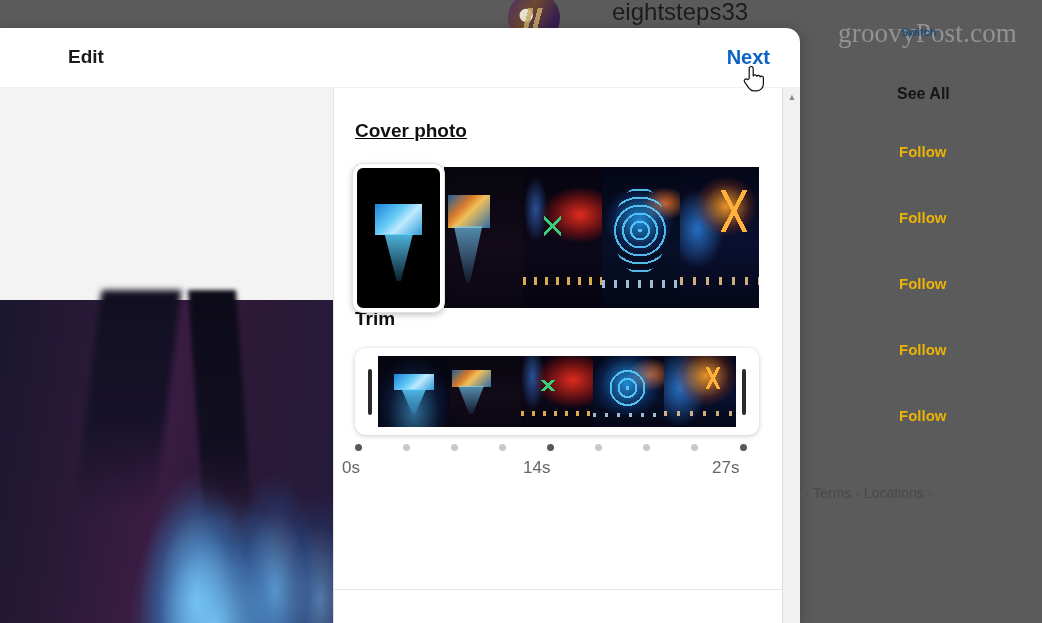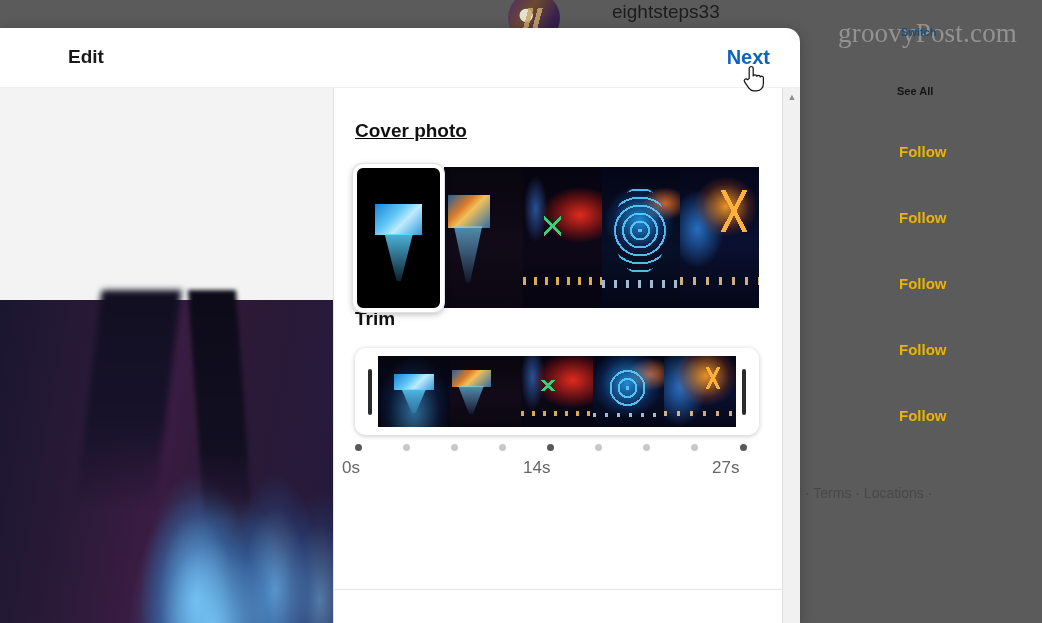"eightsteps33" .bg-username { font-size: 19px -> 24px }
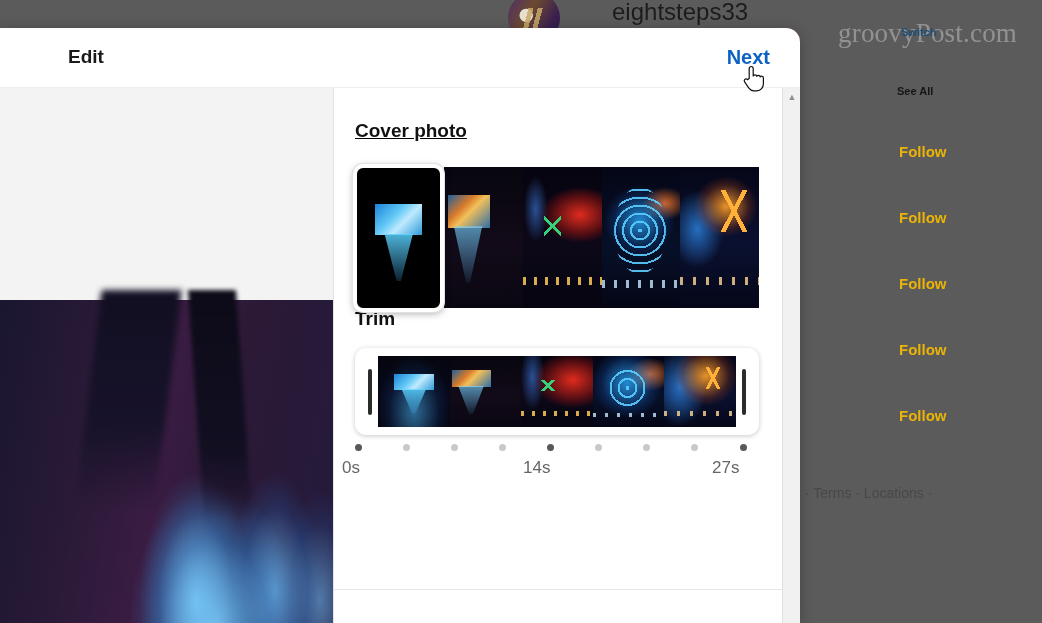"See All" .bg-seeall { font-size: 11px -> 16px }
